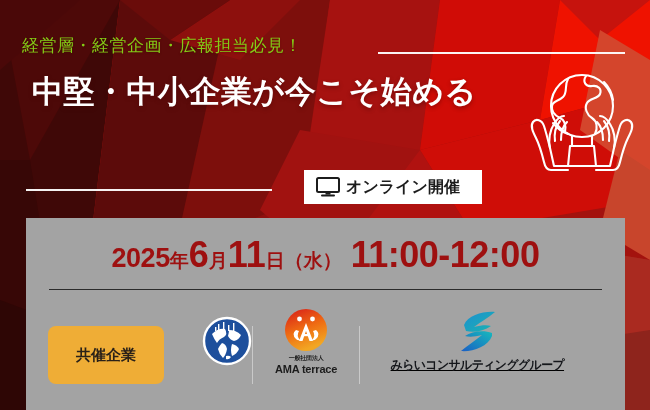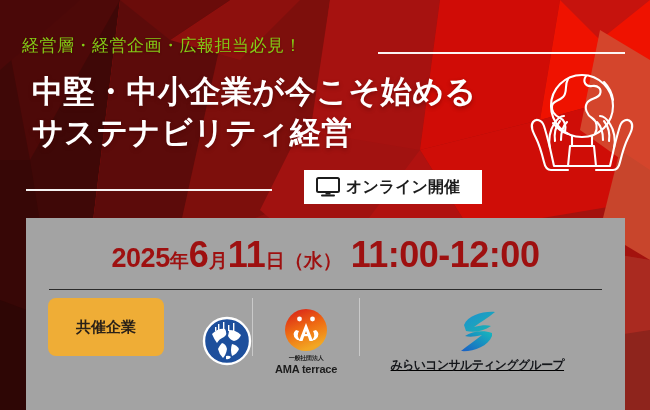"サステナビリティ経営" div { html: <div>サステナビリティ経営</div> -> none }
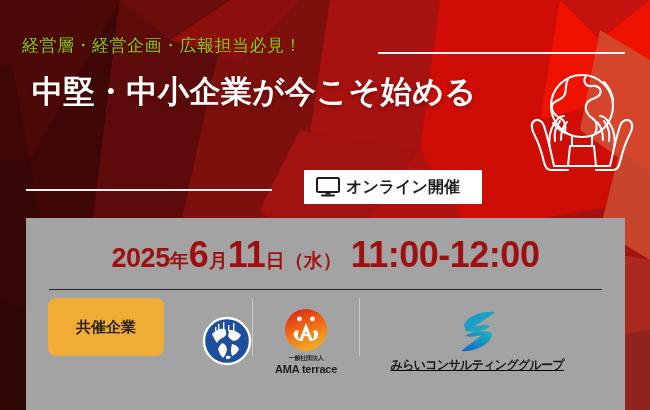"共催企業" .logos { align-items: flex-start -> flex-end }
